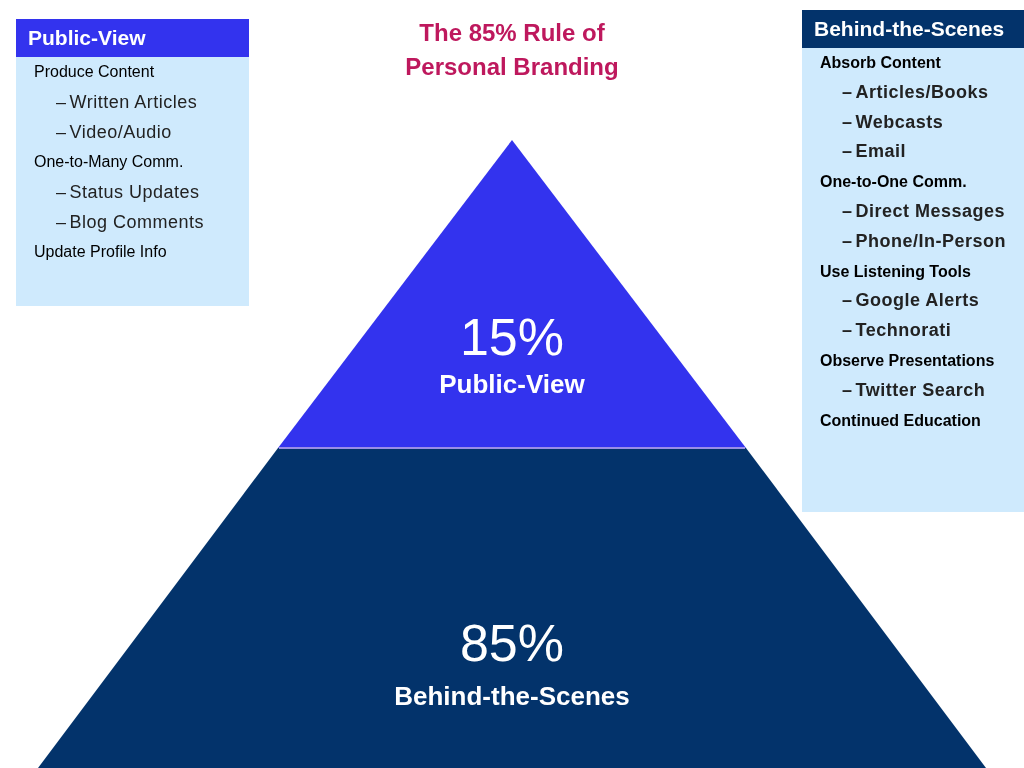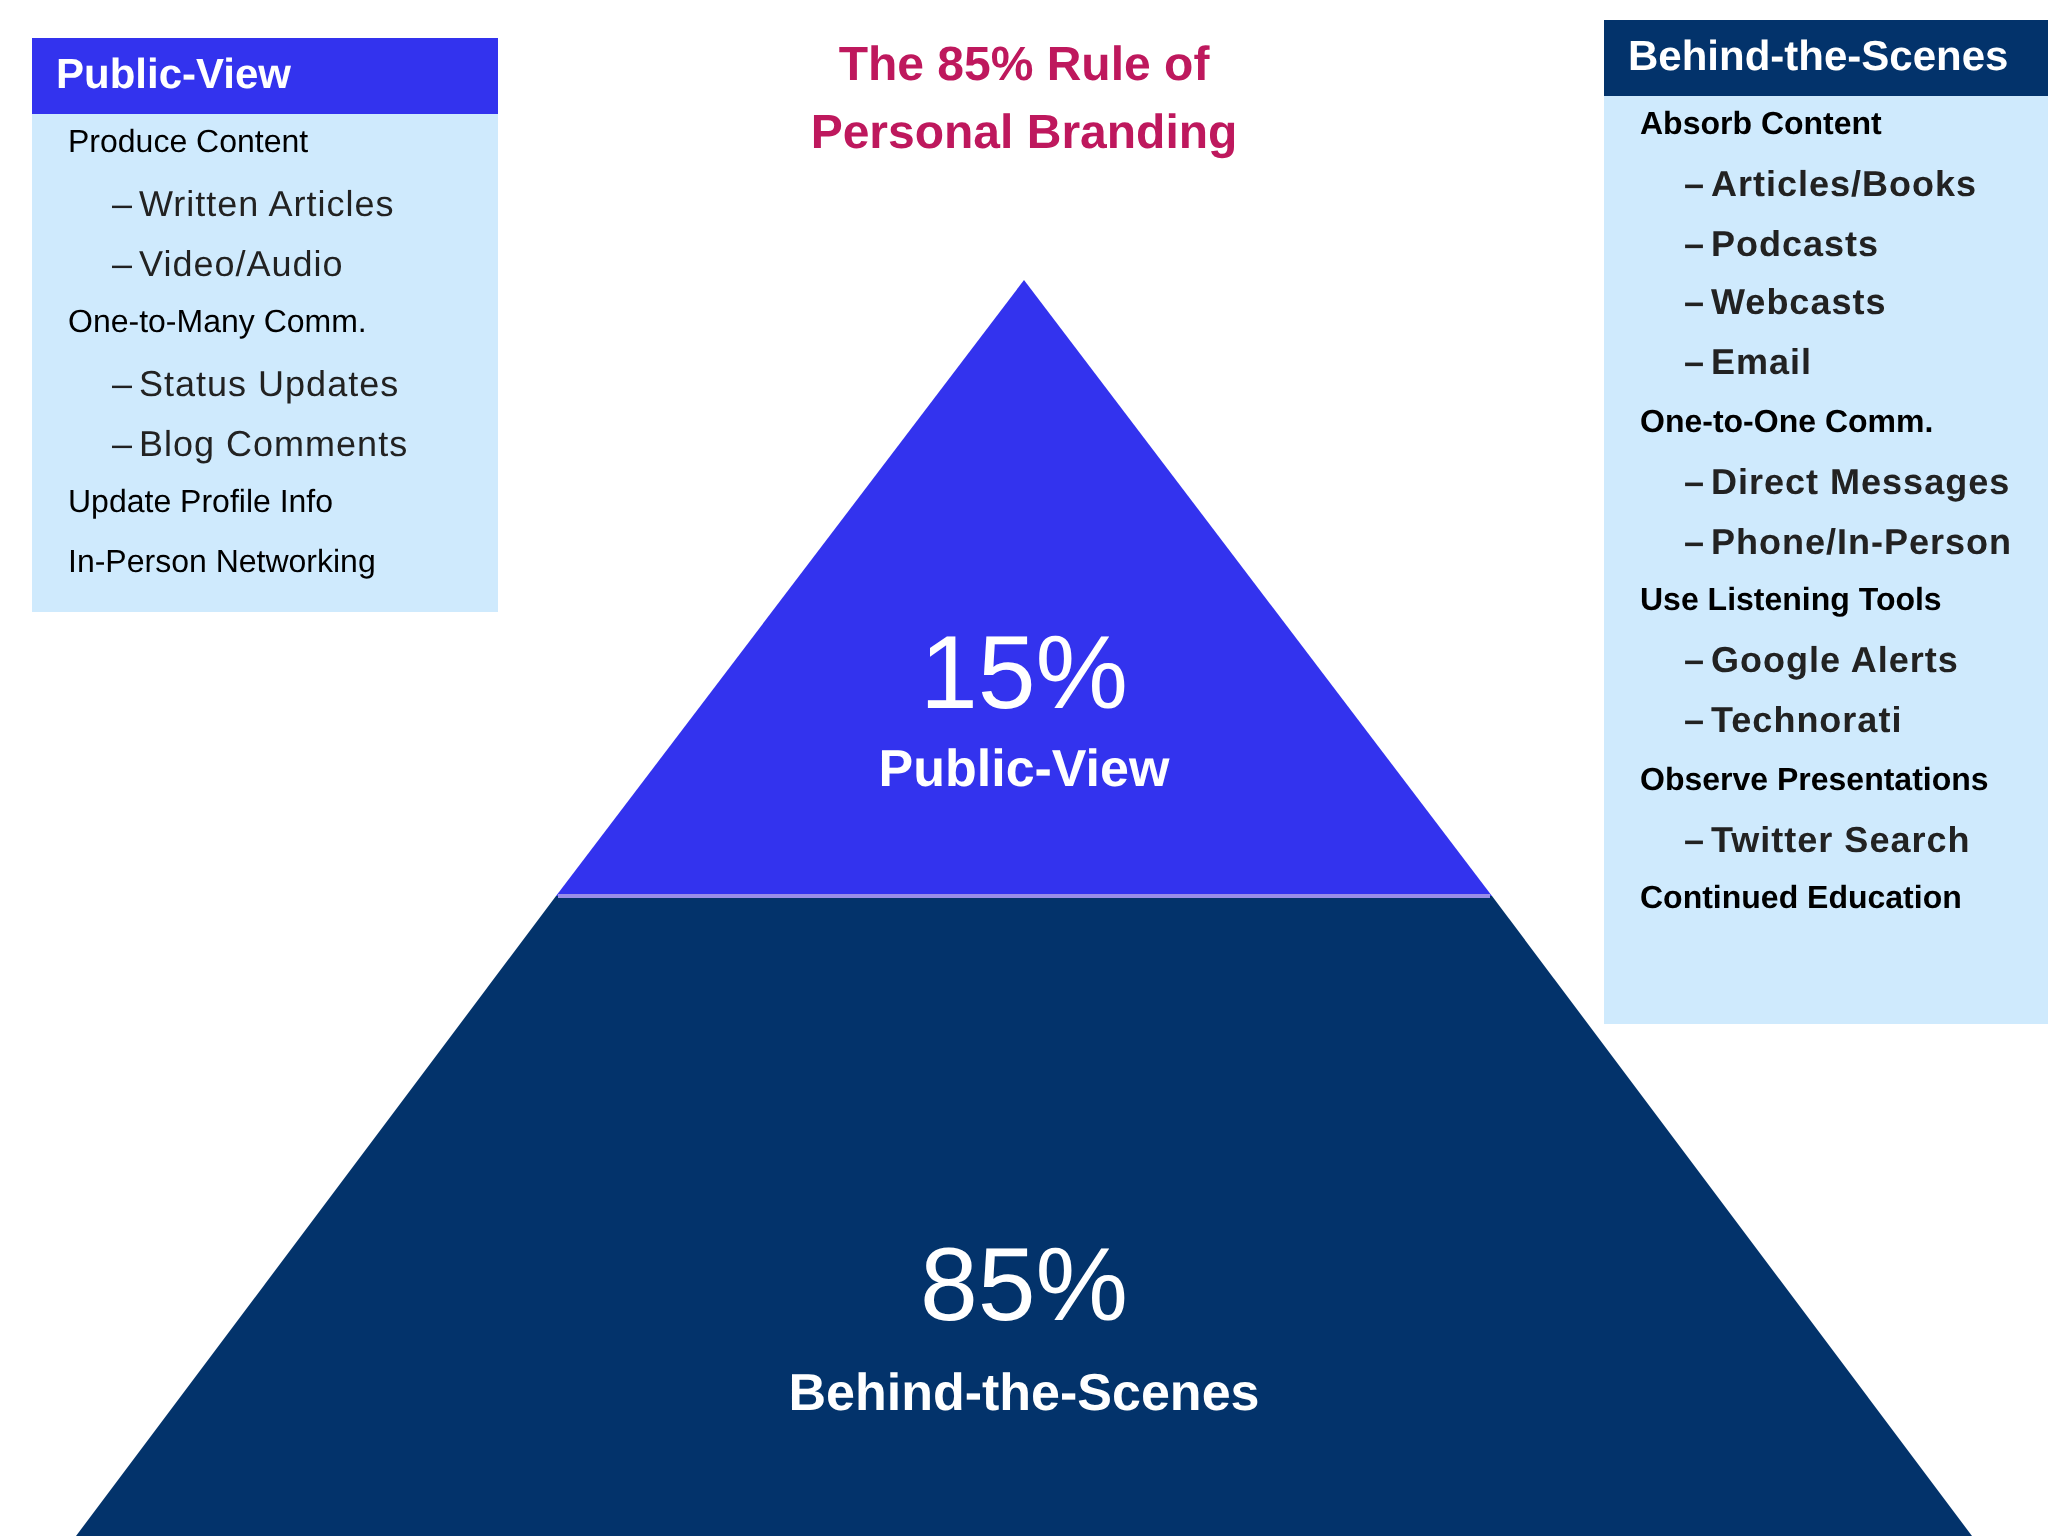"– Podcasts" li.row { html: <li><span>–</span><span>Podcasts</span></li> -> none }
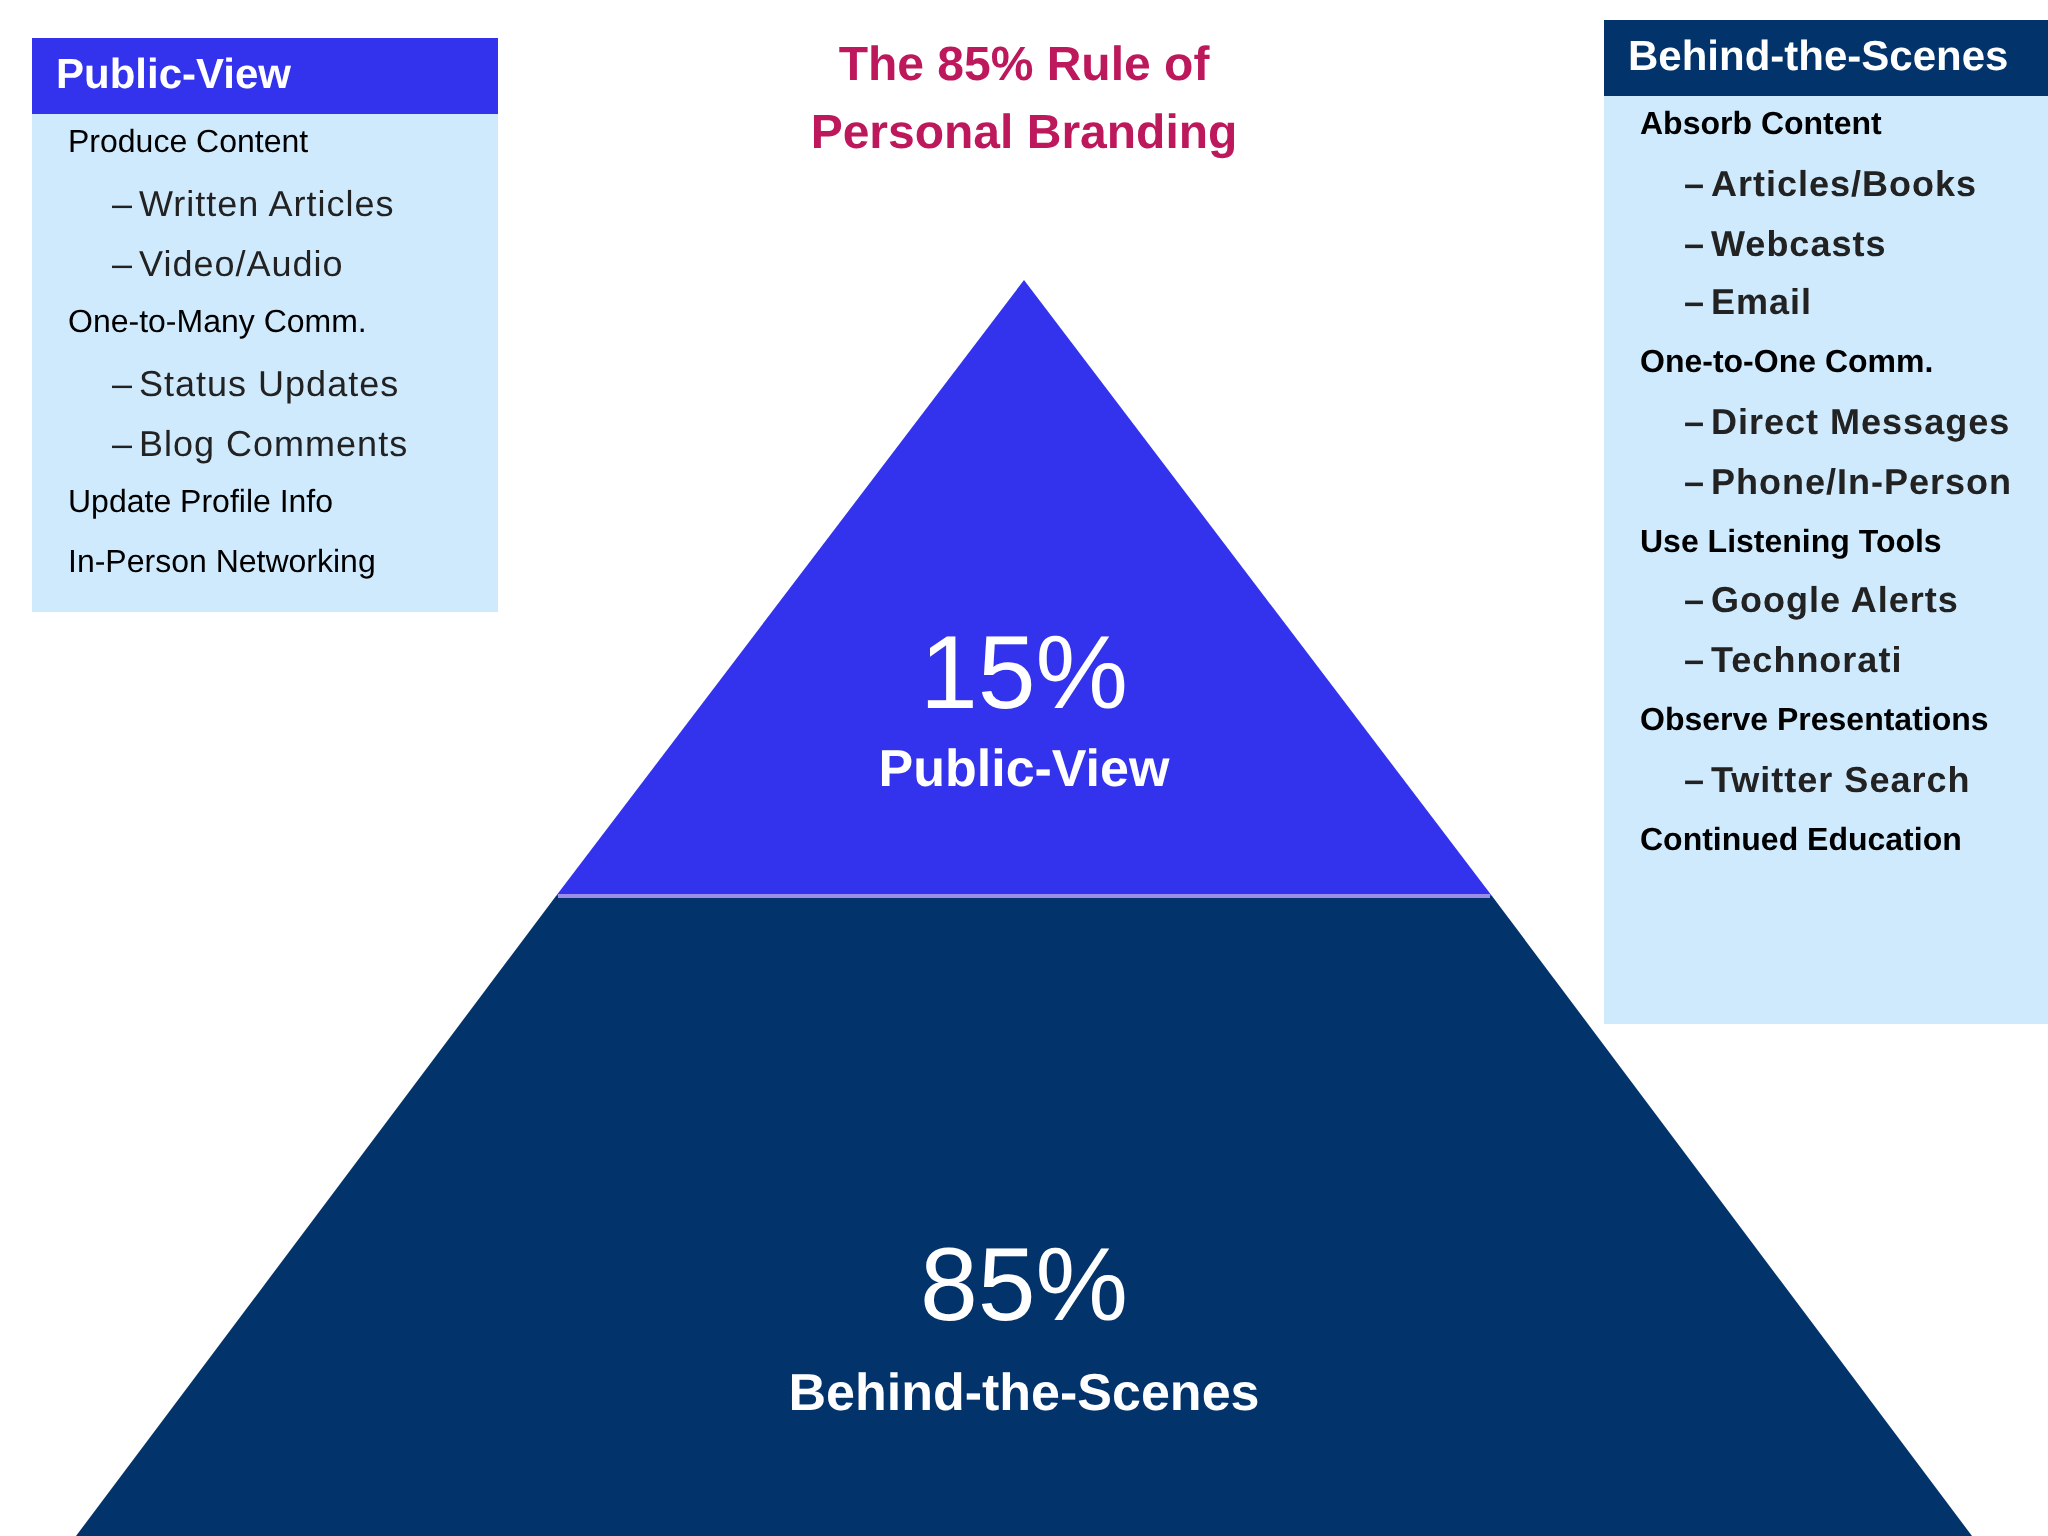"In-Person Networking" li.row { html: <li><span>In-Person Networking</span></li> -> none }
